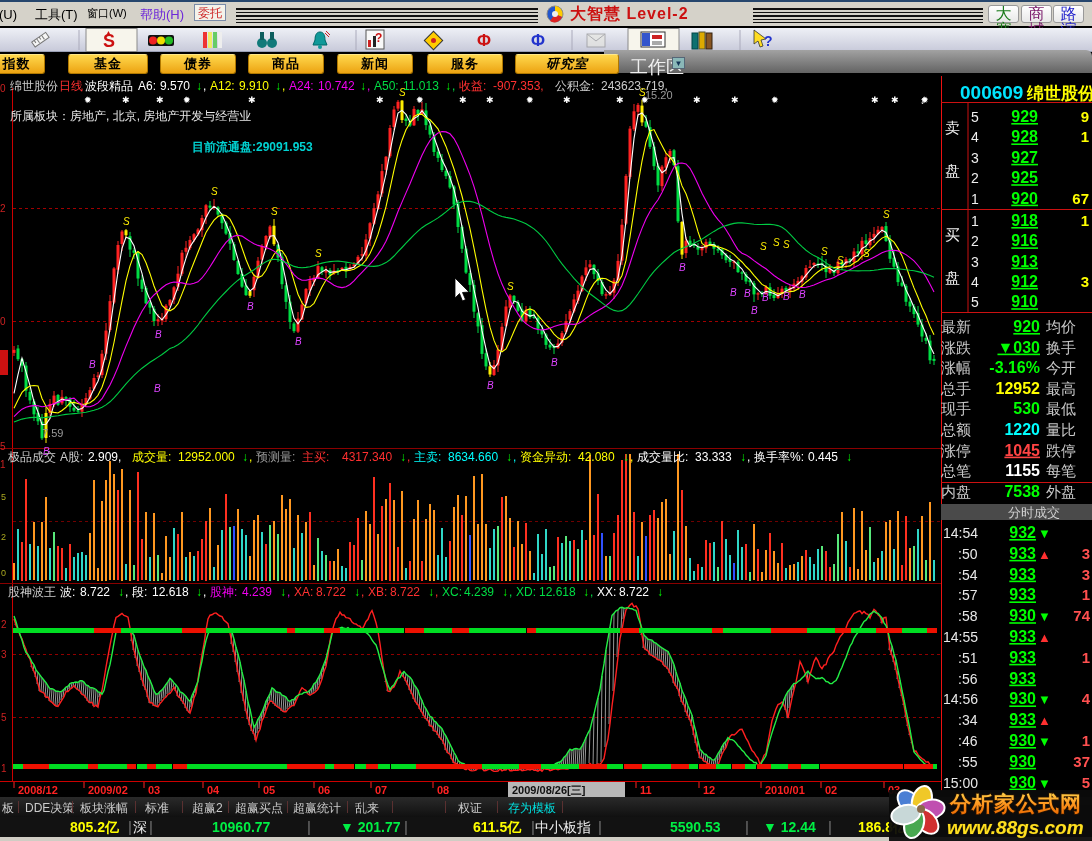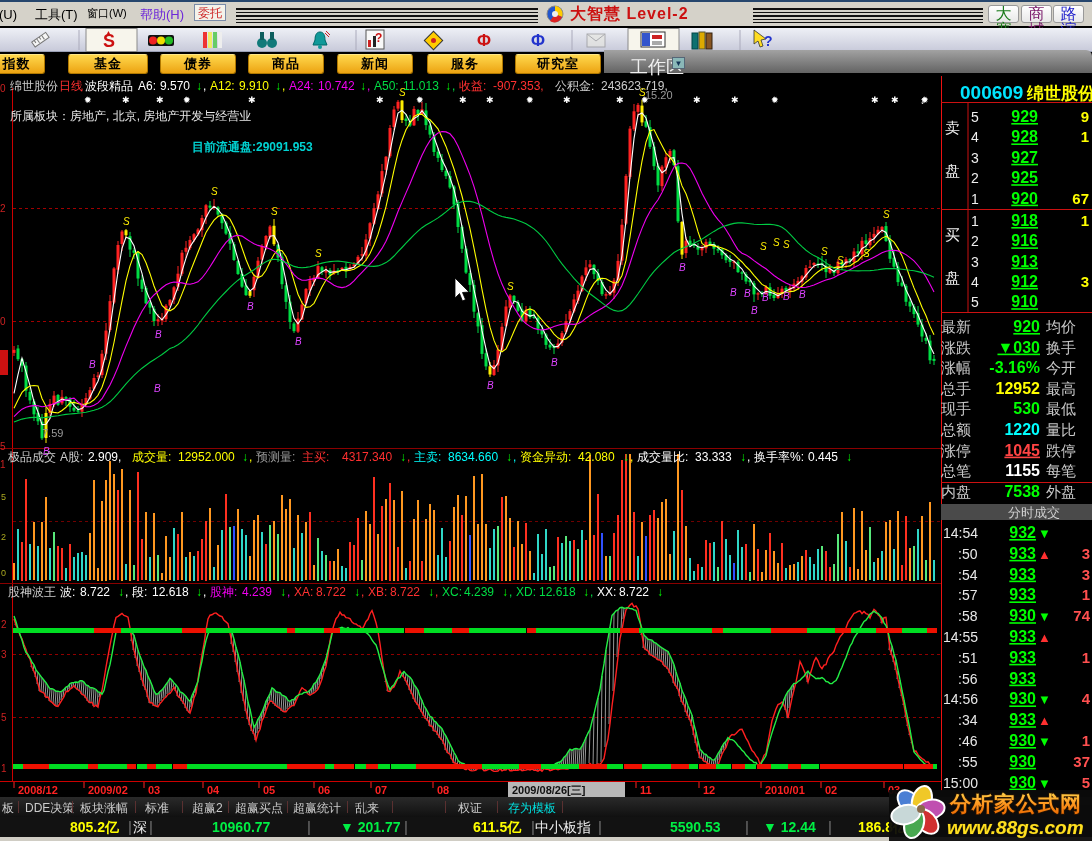"研究室" div.ybtn { font-style: none -> italic; width: 86px -> 104px }
